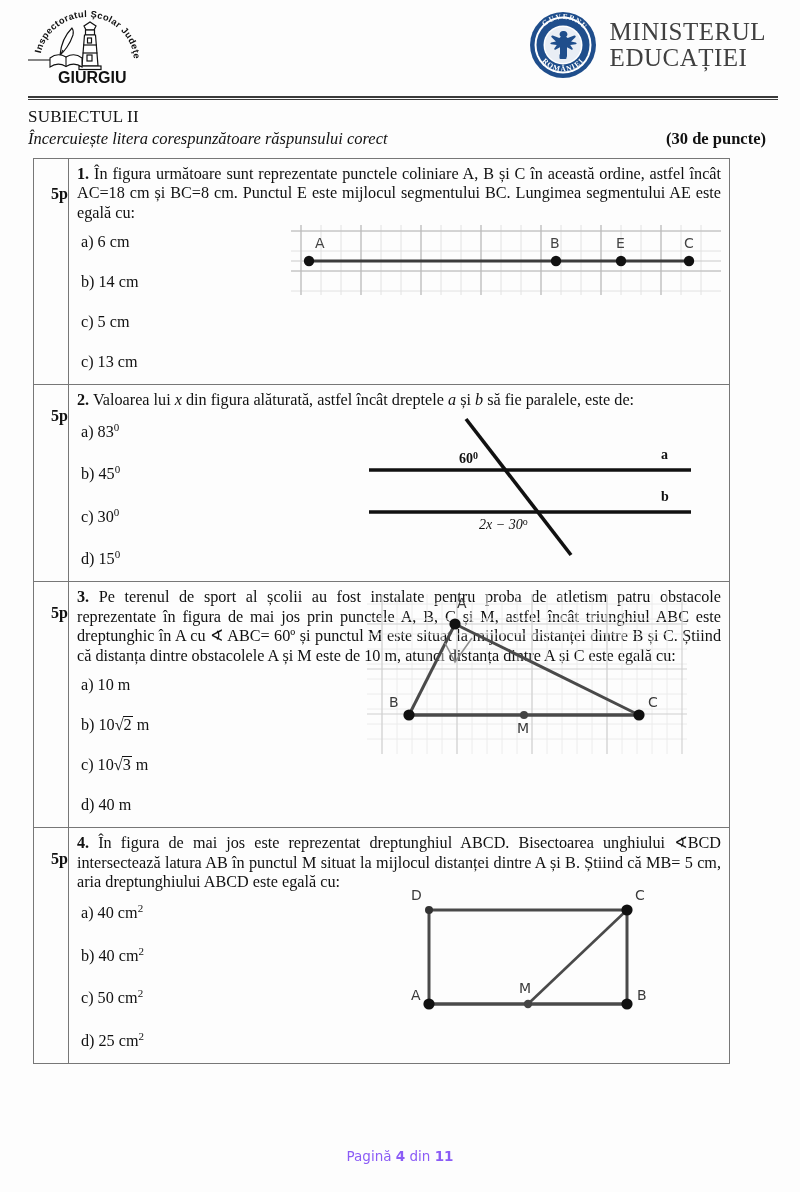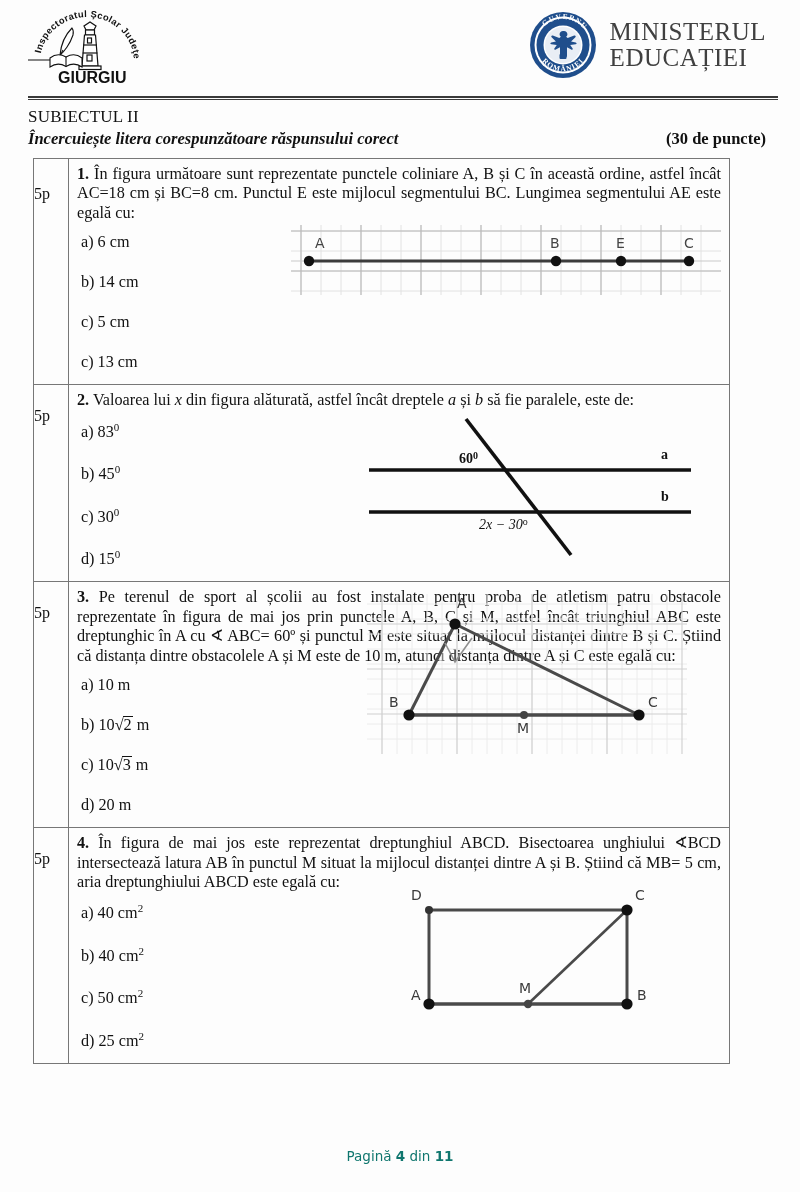"Încercuiește litera corespunzătoare" .subject .sub-instr { font-weight: bold -> normal }
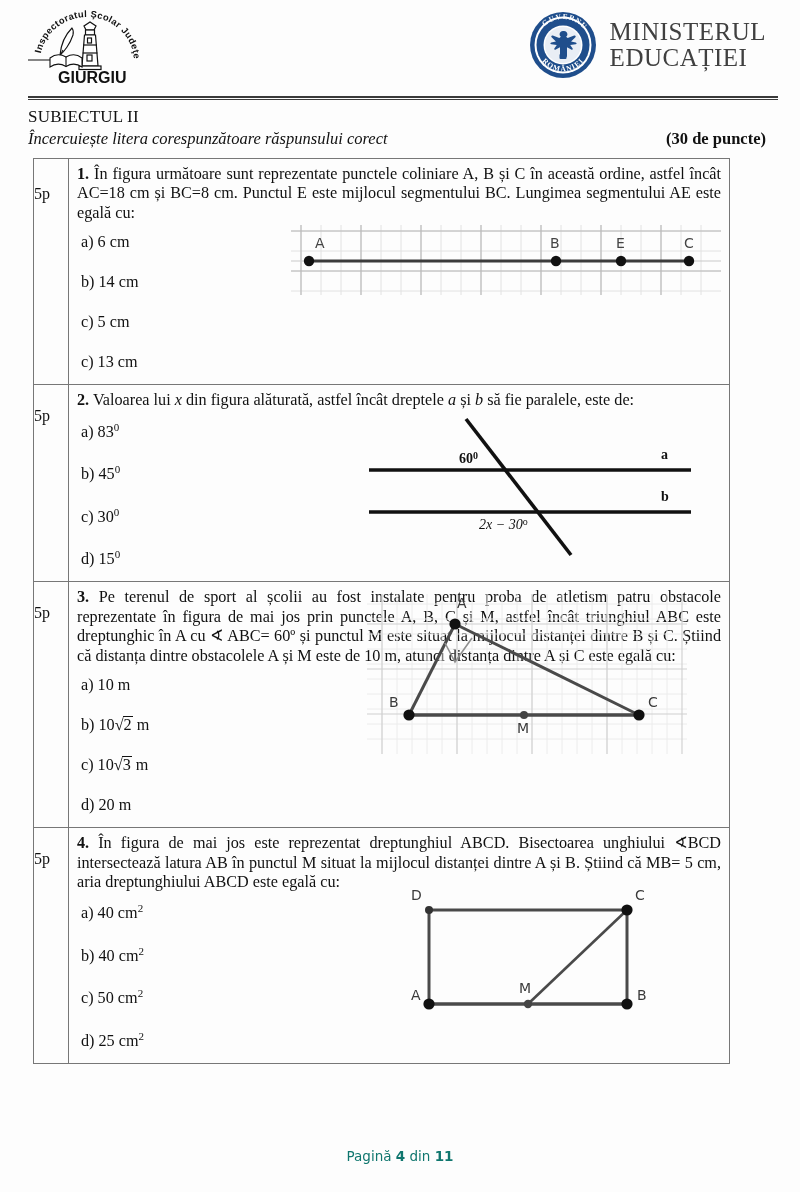"5p" td.pts { font-weight: normal -> bold; text-align: left -> right }
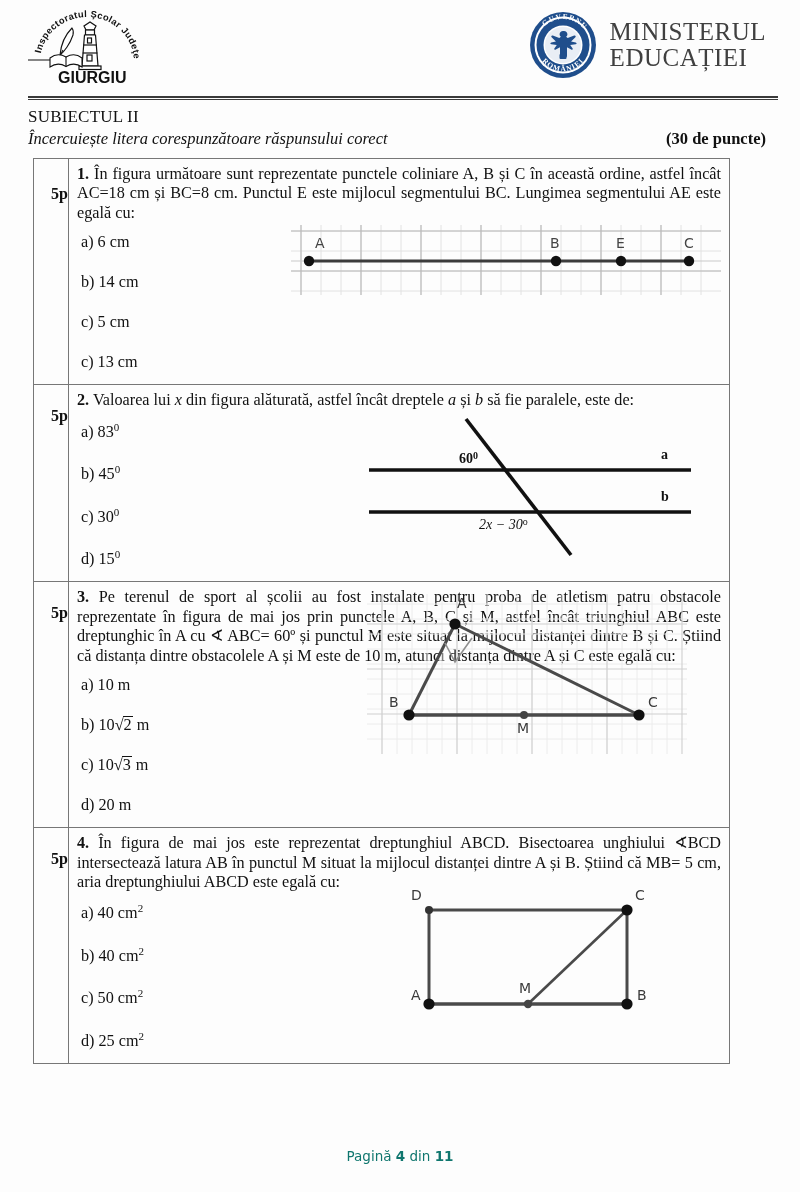"d) 20 m" div.ch { text: 20 -> 40 }
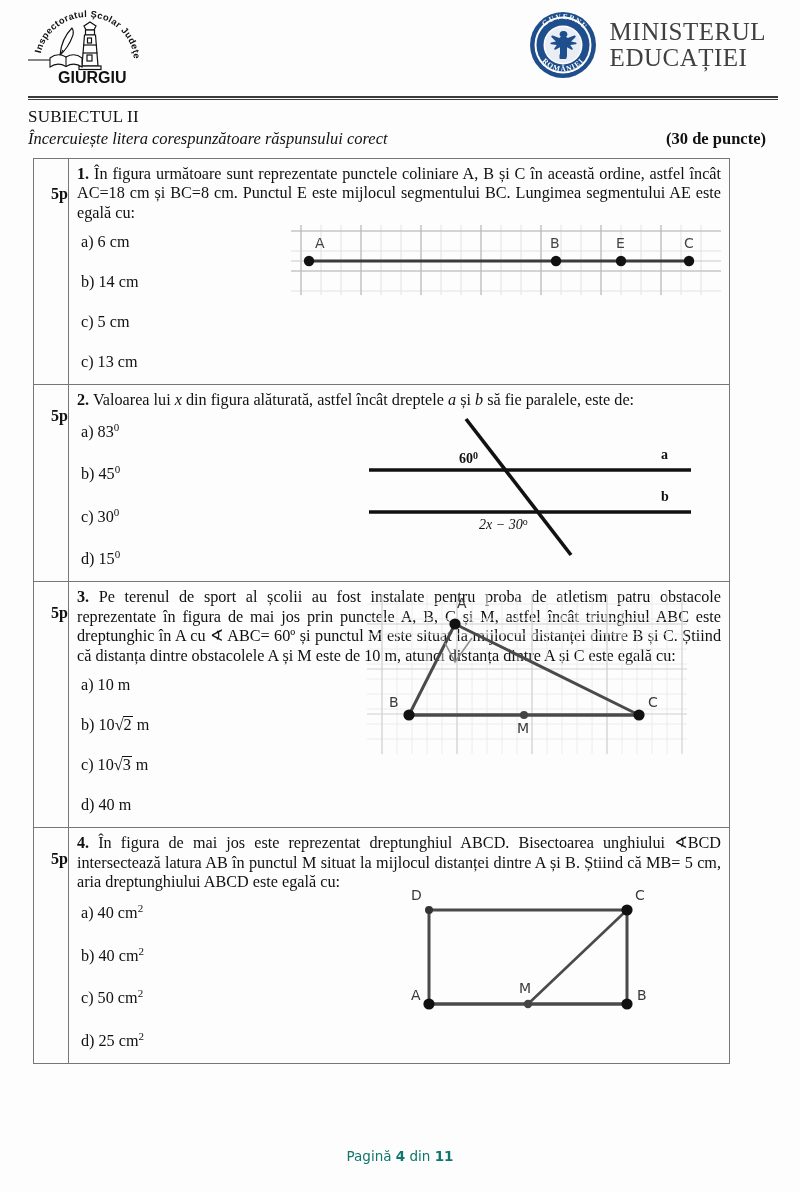"Pagină 4 din 11" .footer { color: #0f766e -> #8b5cf6 }
